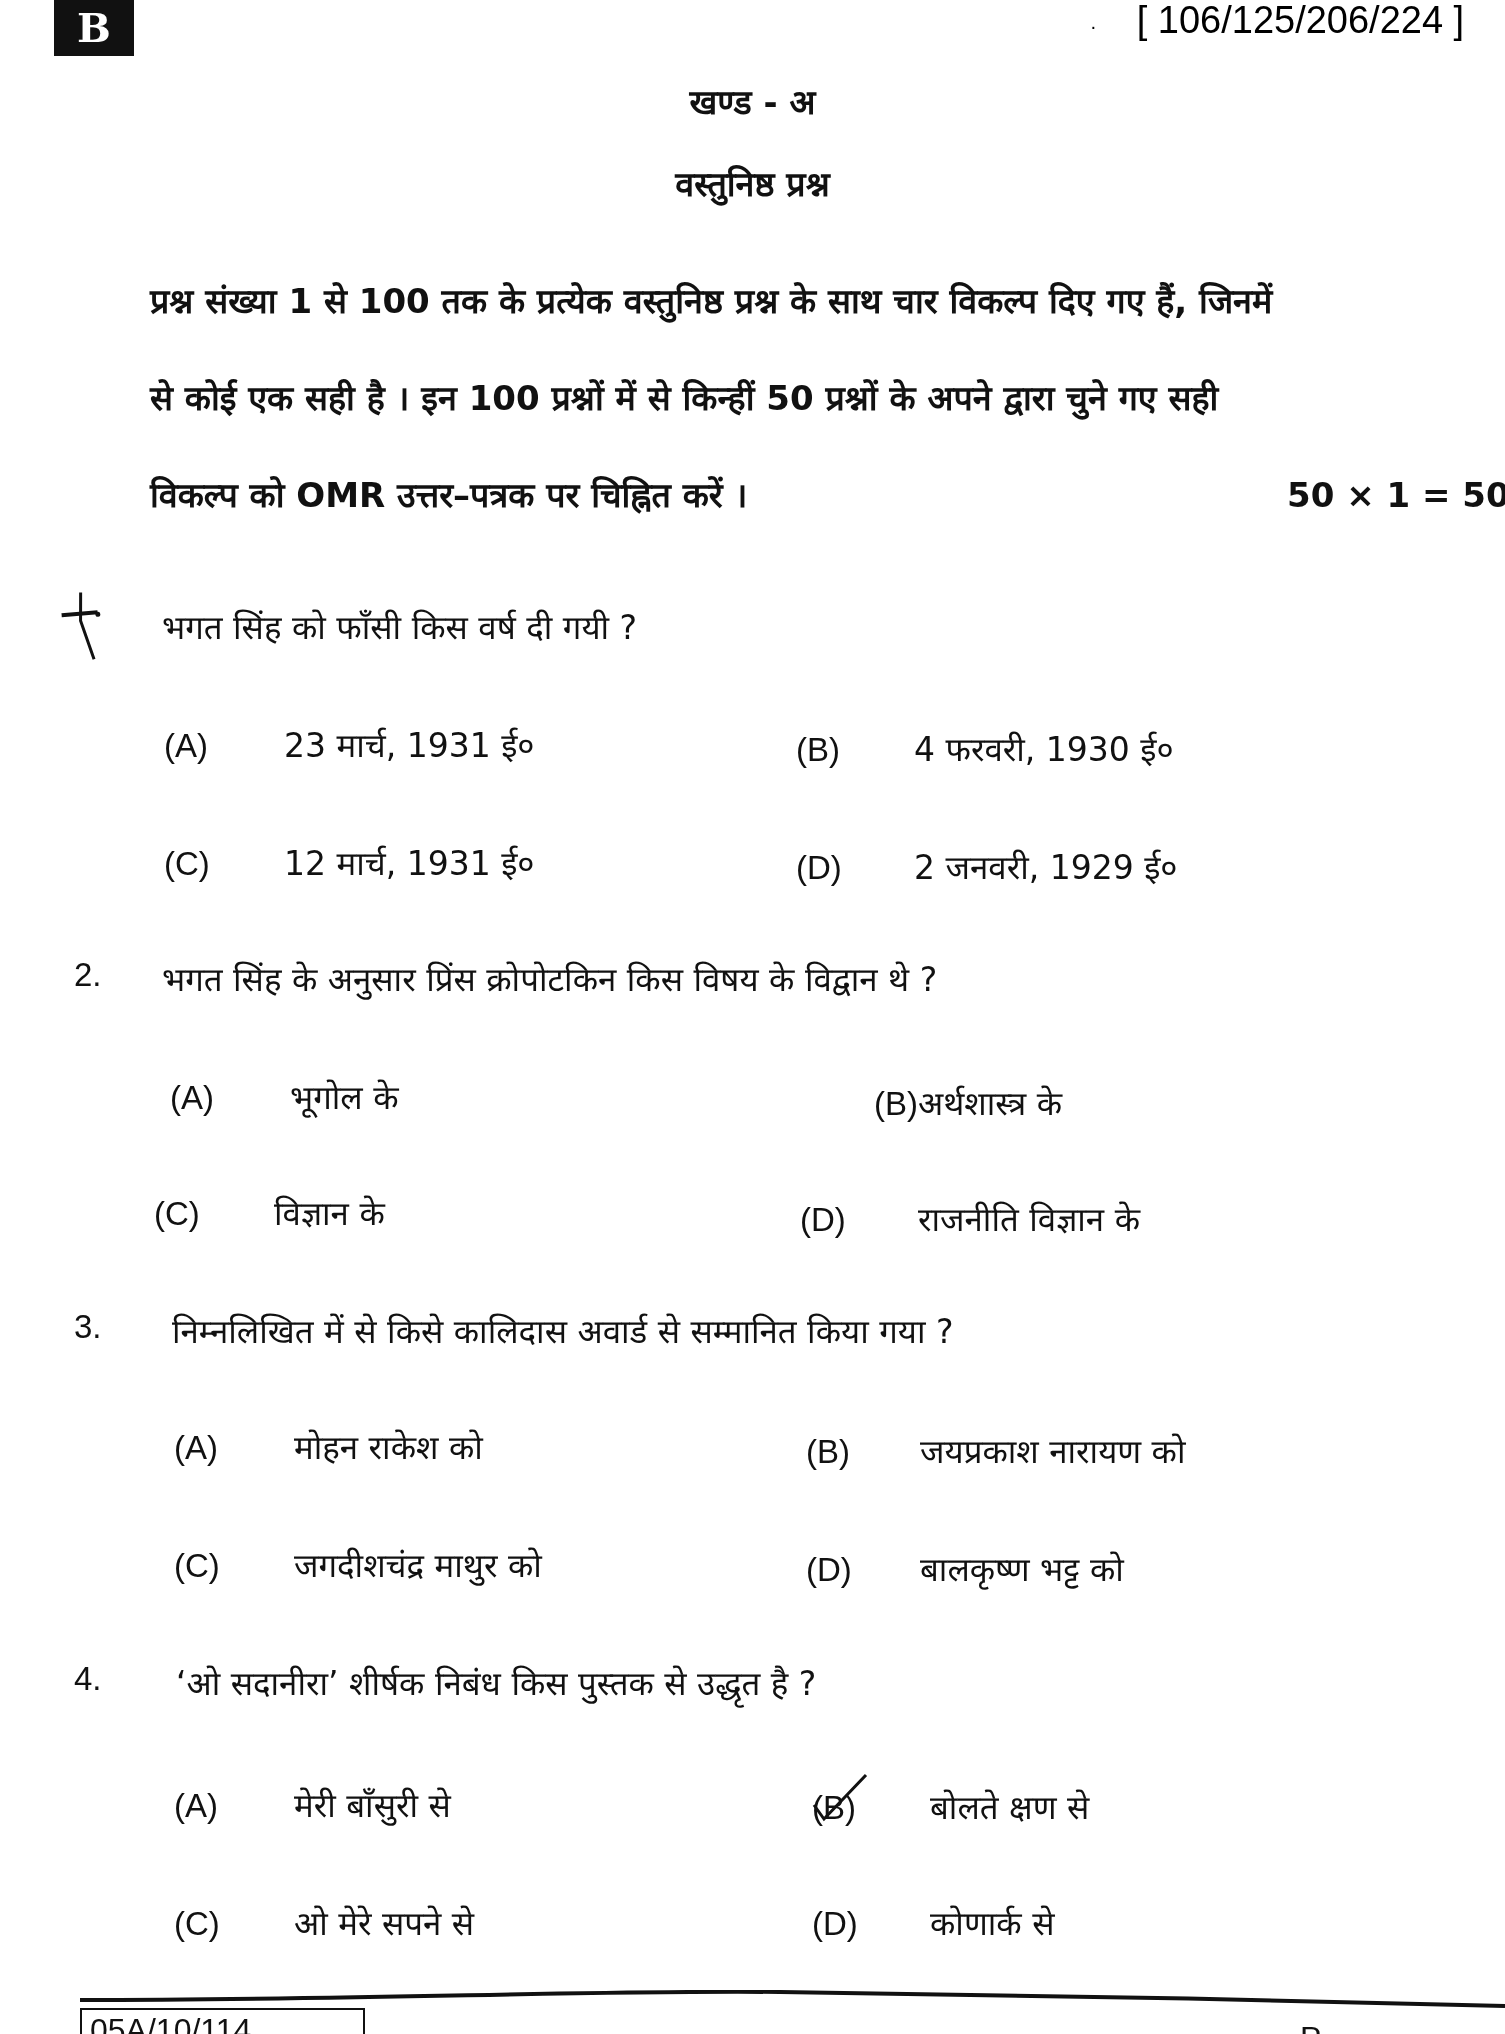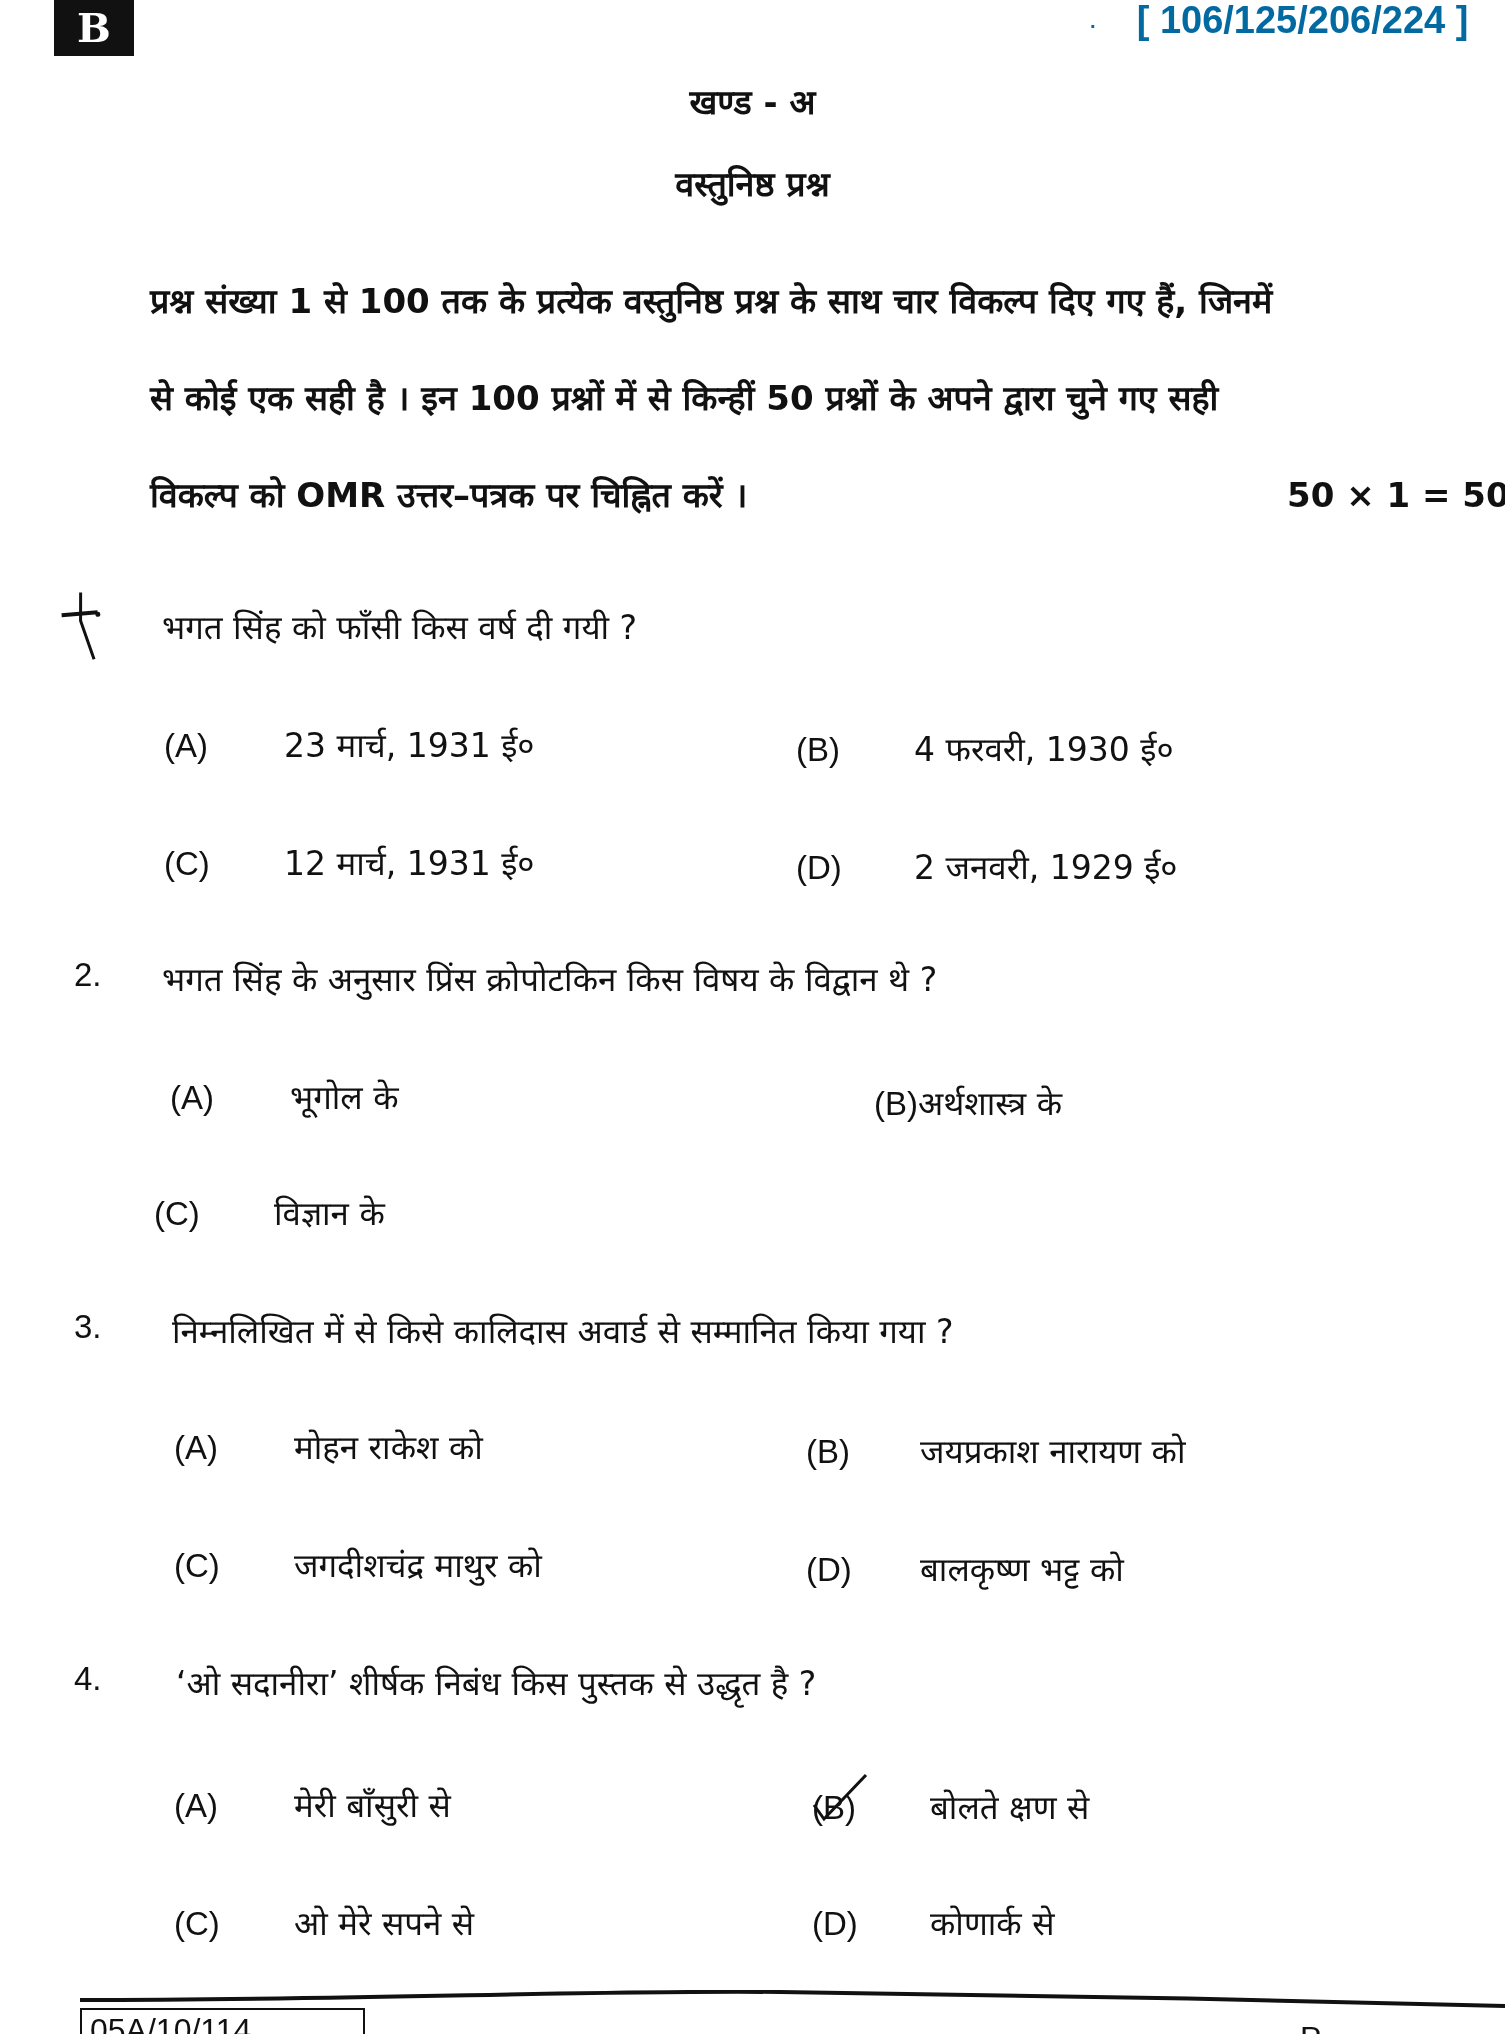"· [ 106/125/206/224 ]" .paper-code { color: #0369a1 -> #000000; font-weight: bold -> none }
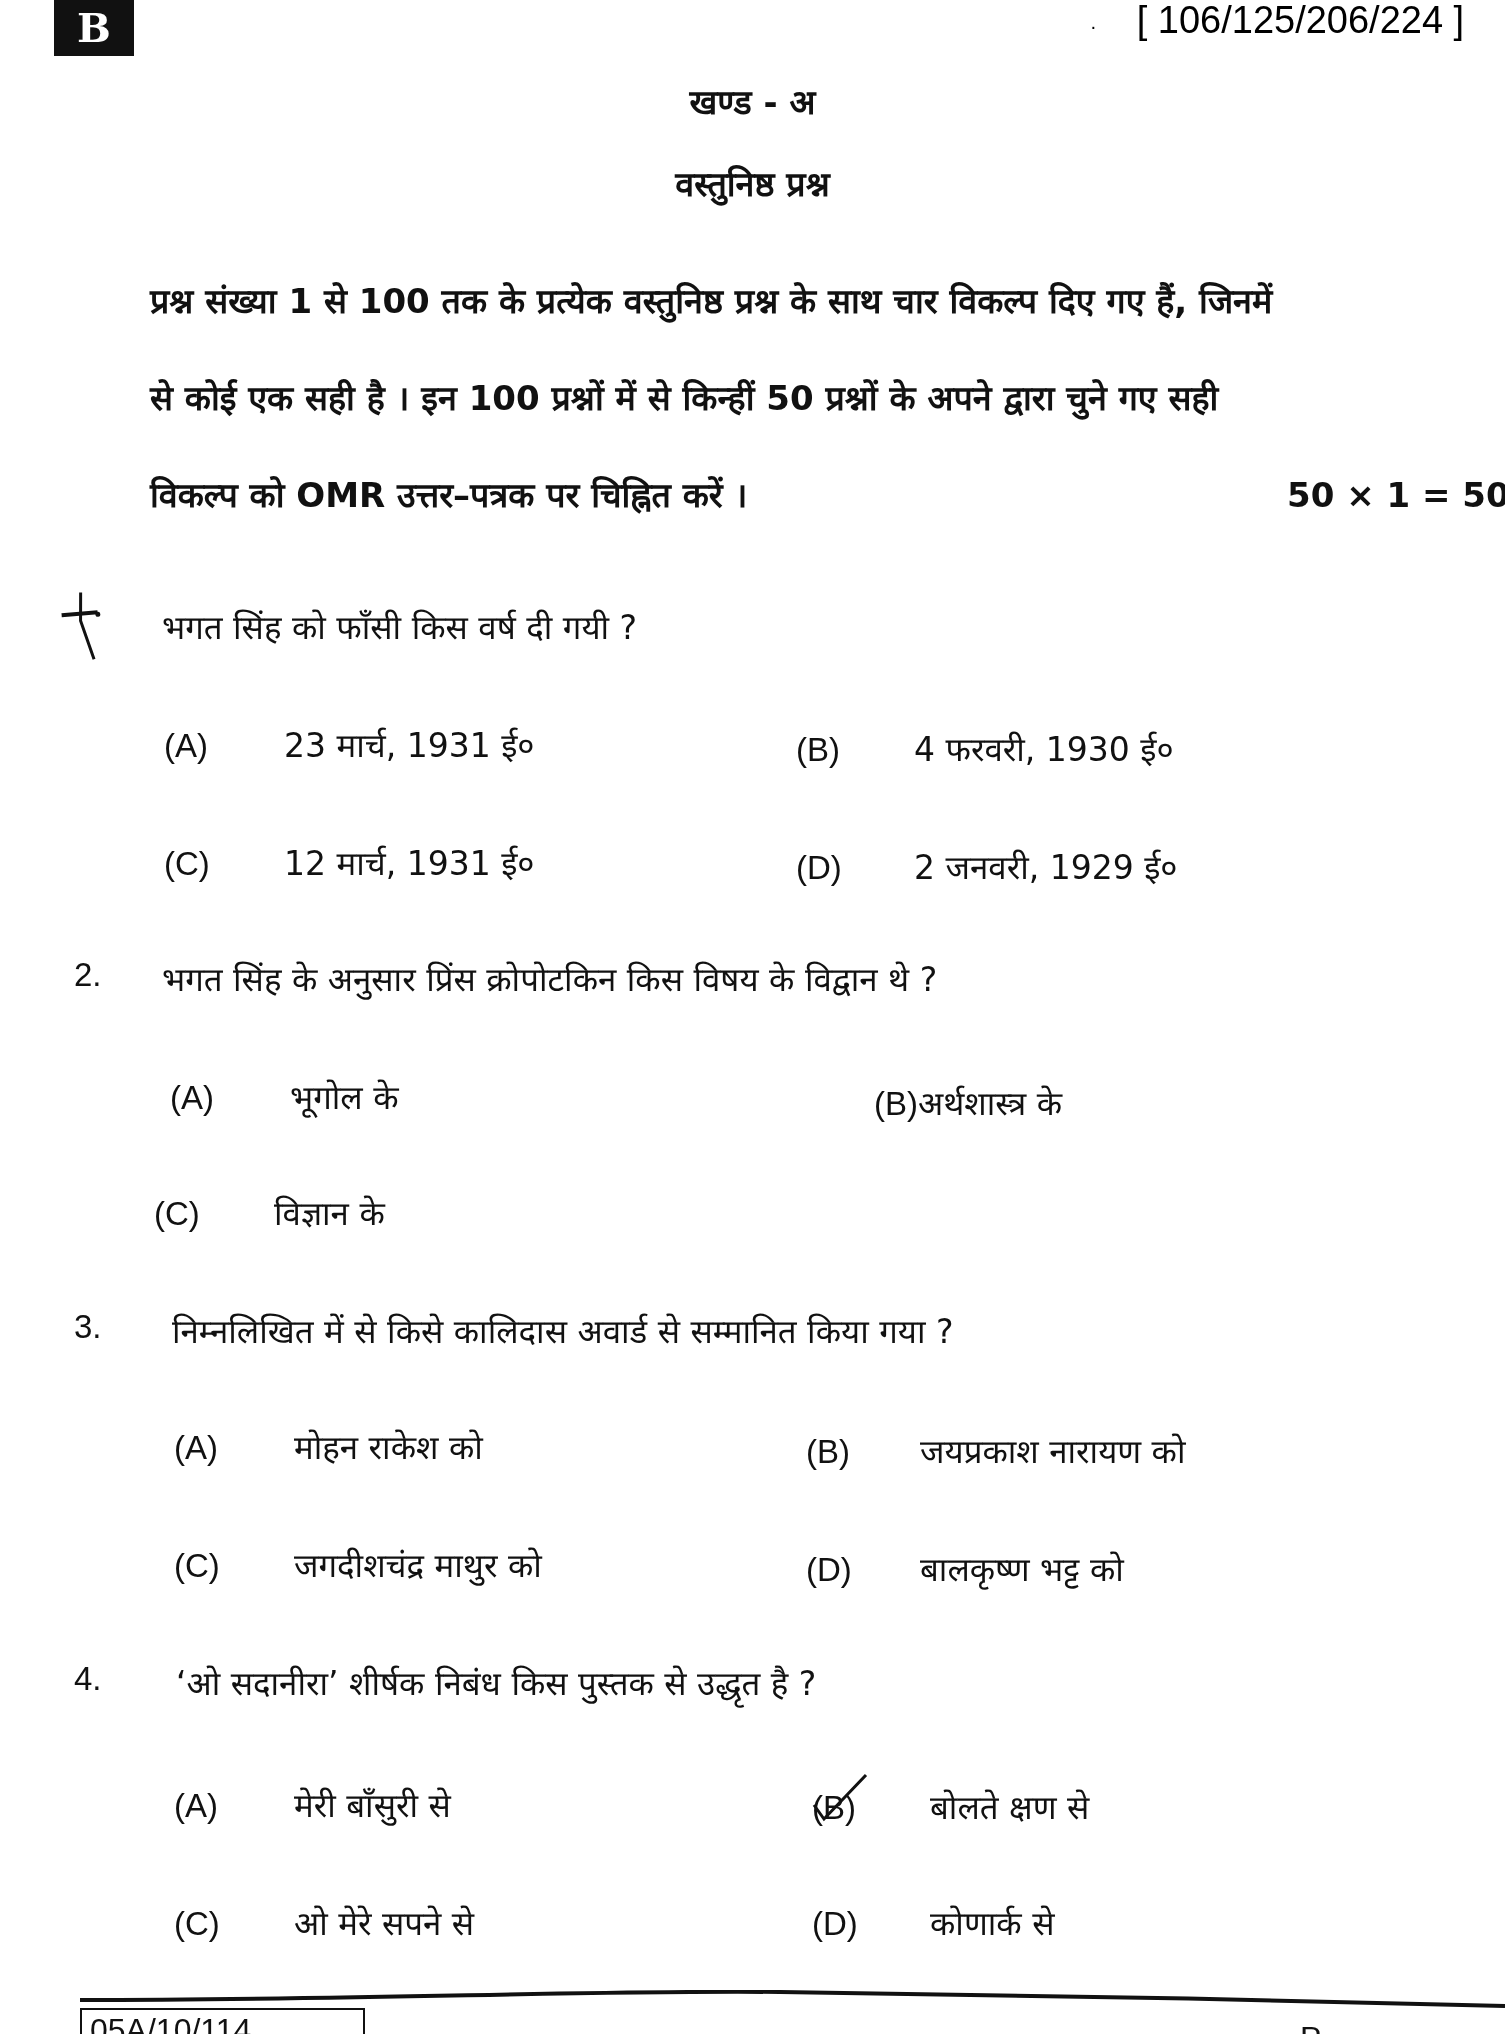"(D) राजनीति विज्ञान के" div.option { html: none -> <div> <span>(D)</span><span>राजनीति विज्ञान के</span> </div> }
